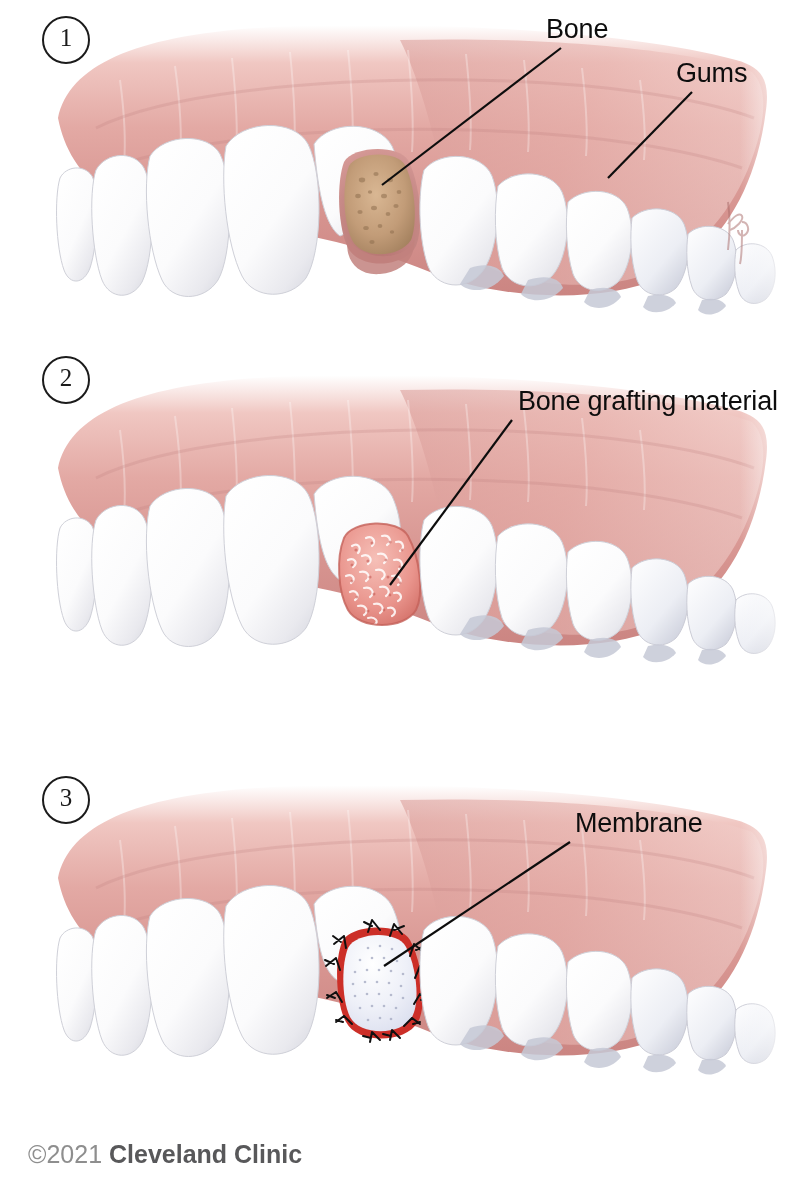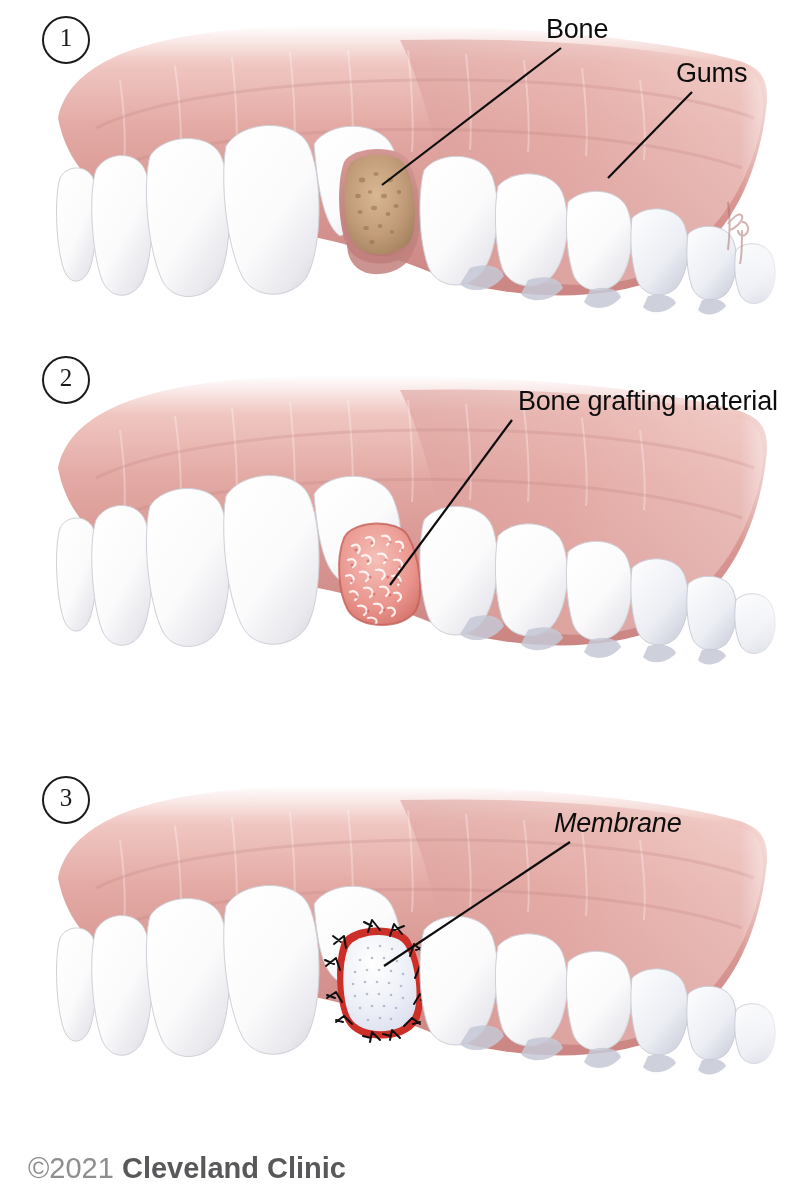"Membrane" #label-membrane { font-style: italic -> none; left: 554px -> 575px }
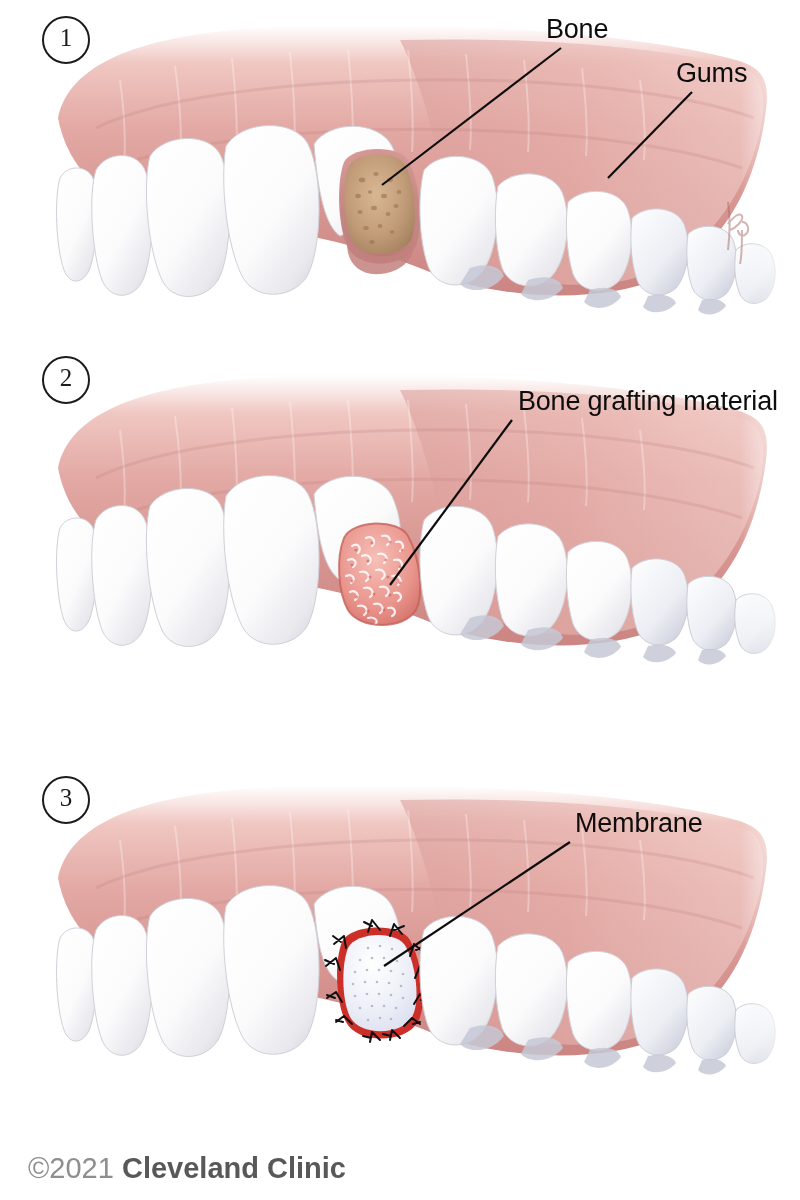"©2021 Cleveland Clinic" .footer { font-size: 29px -> 25px; margin-top: 12px -> none }
